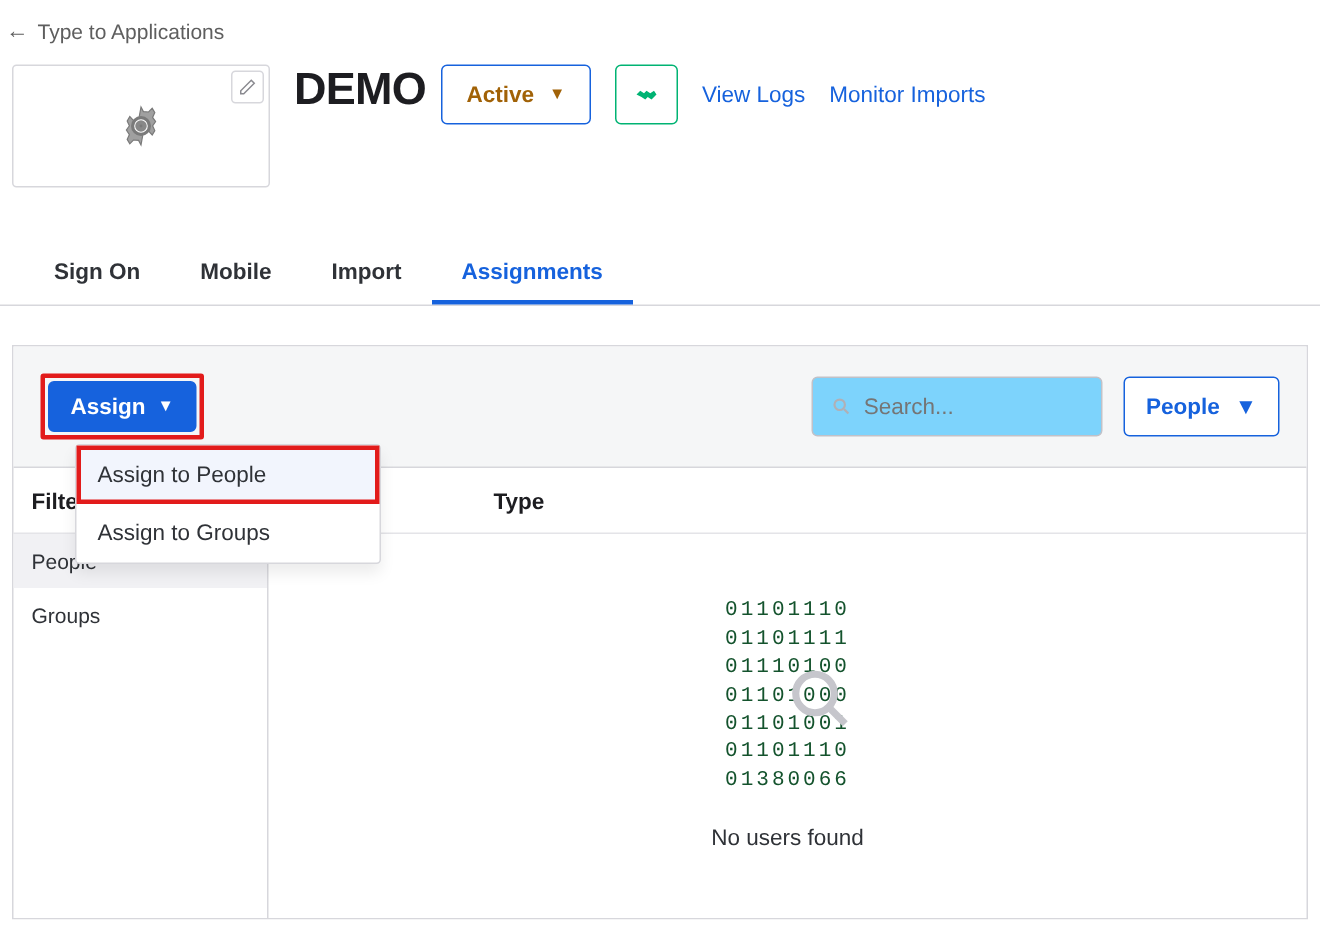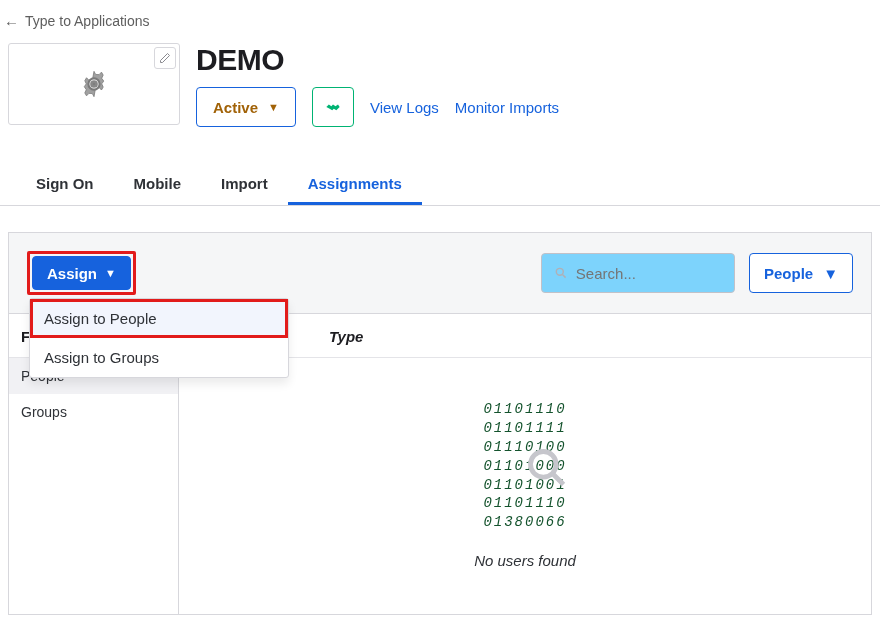"DEMO" .header-content { flex-direction: column -> row }
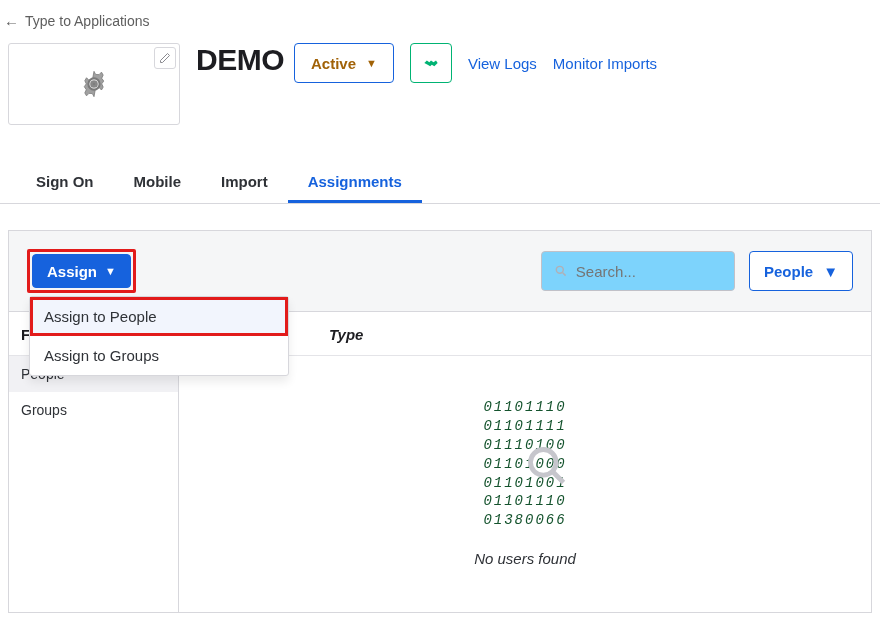"Assign to People" .dropdown-menu { left: 20px -> 41px; width: 260px -> 204px }
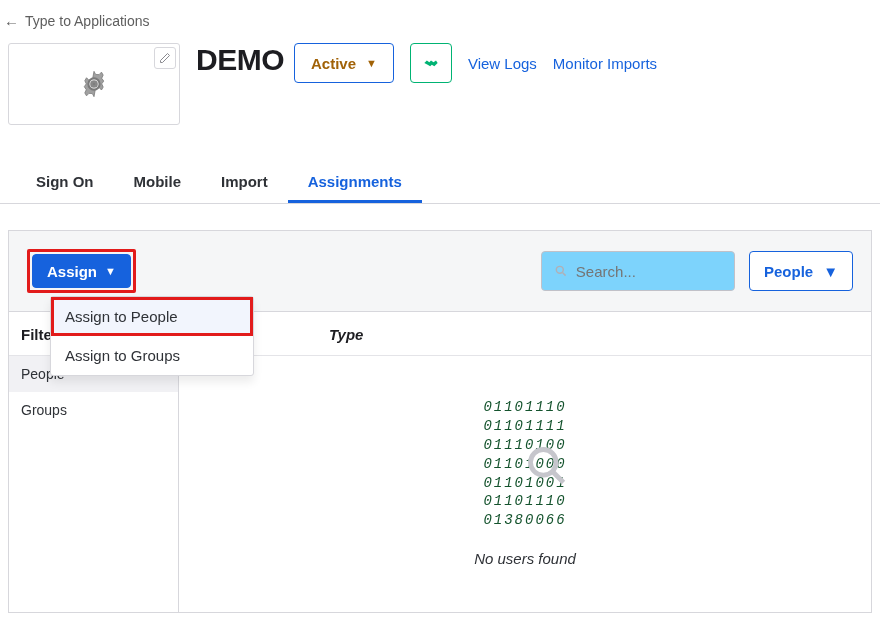"Type" .main-col { font-style: italic -> none }
